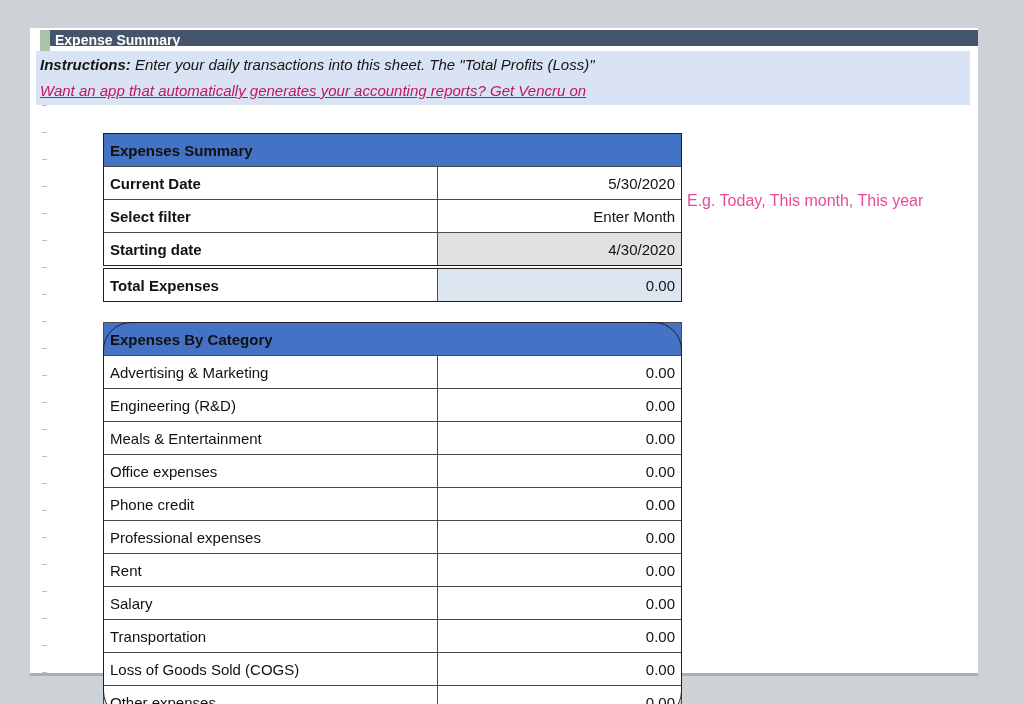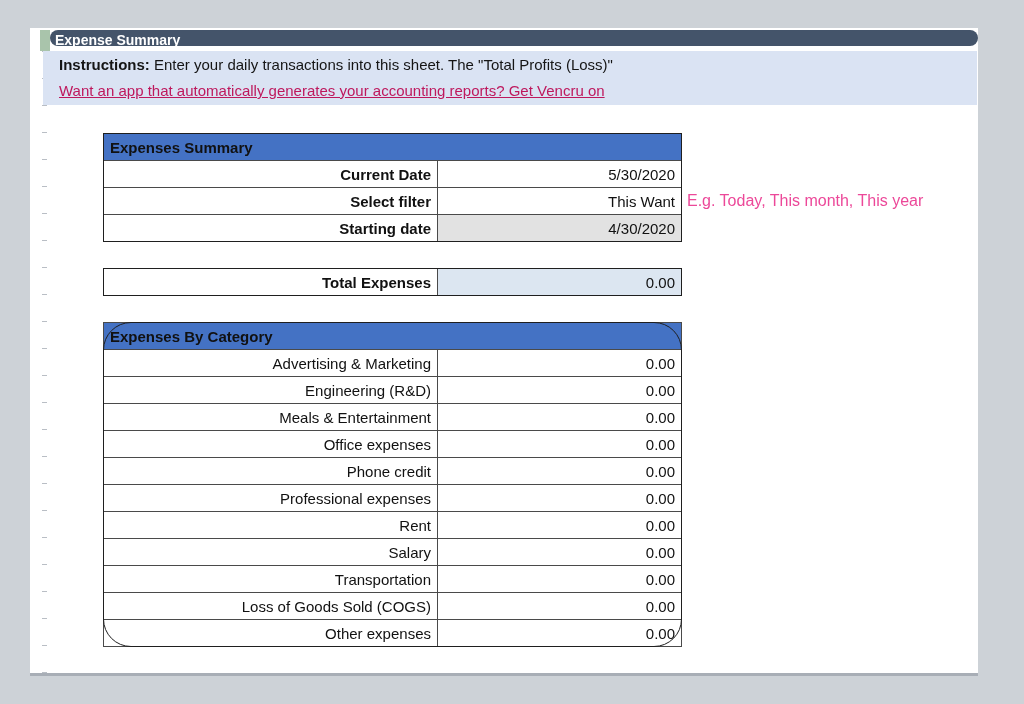"Expense Summary" .title-bar { border-radius: 9px -> none }
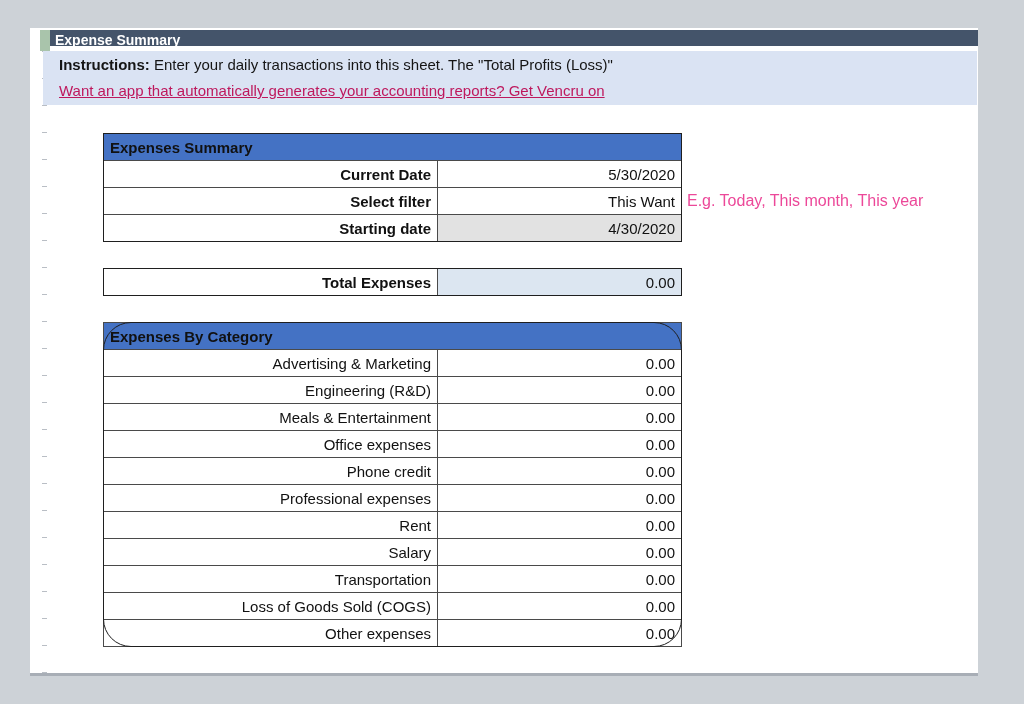"Instructions: Enter your daily" .instructions { font-style: none -> italic; left: 13px -> 6px; padding-left: 16px -> 4px }
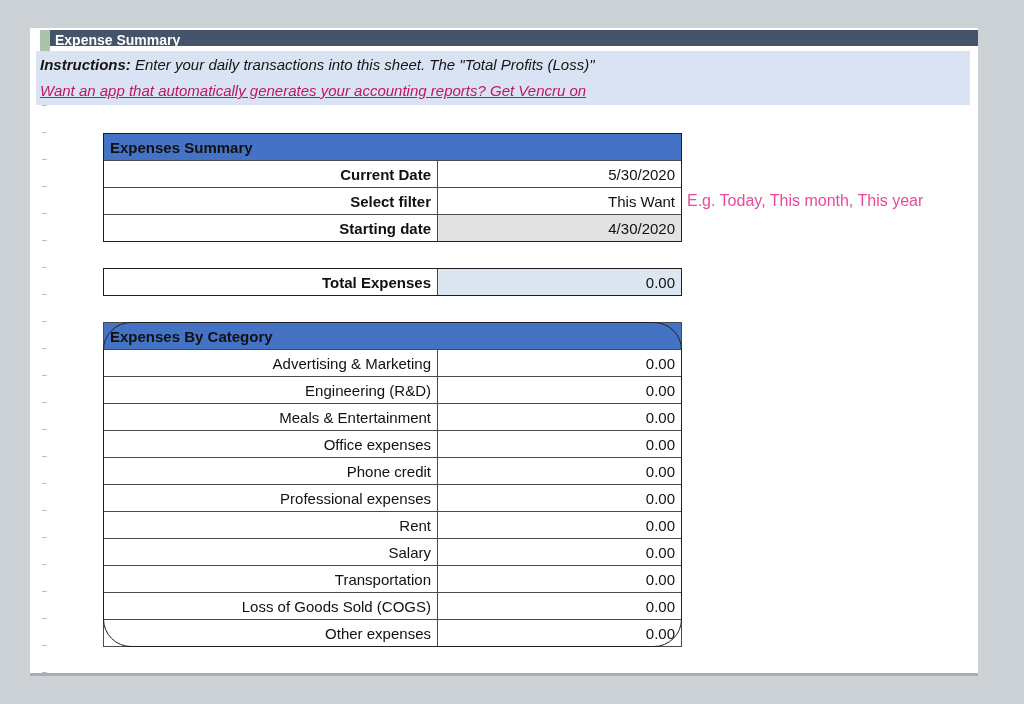"Expenses Summary" table.grid td { height: 27px -> 33px }
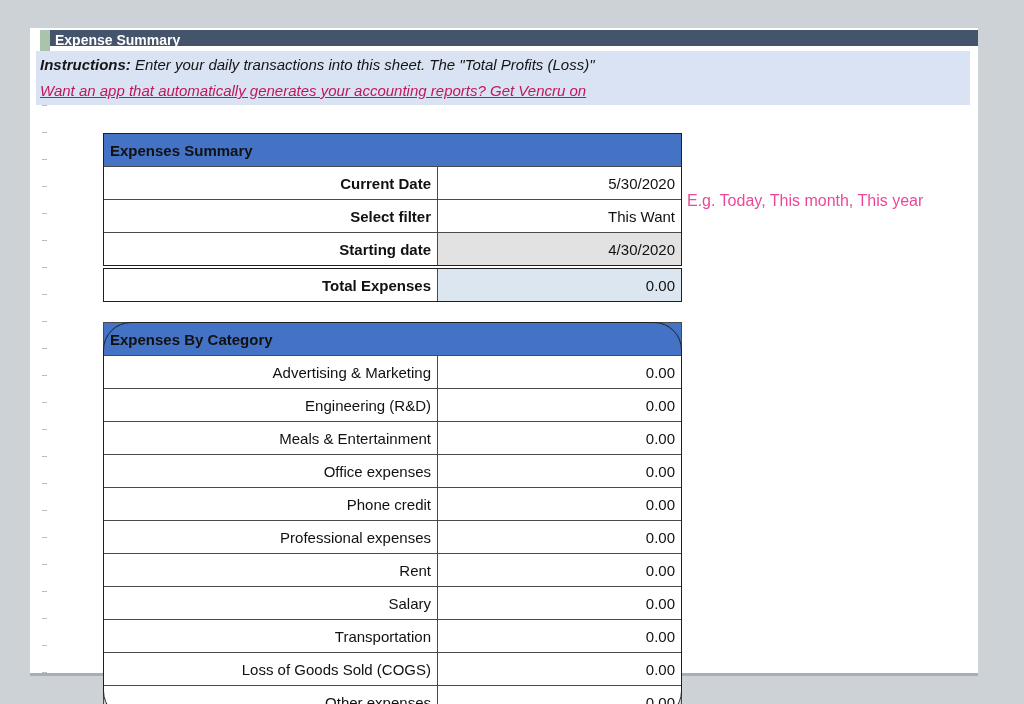"Current Date" td.label { text-align: right -> left }
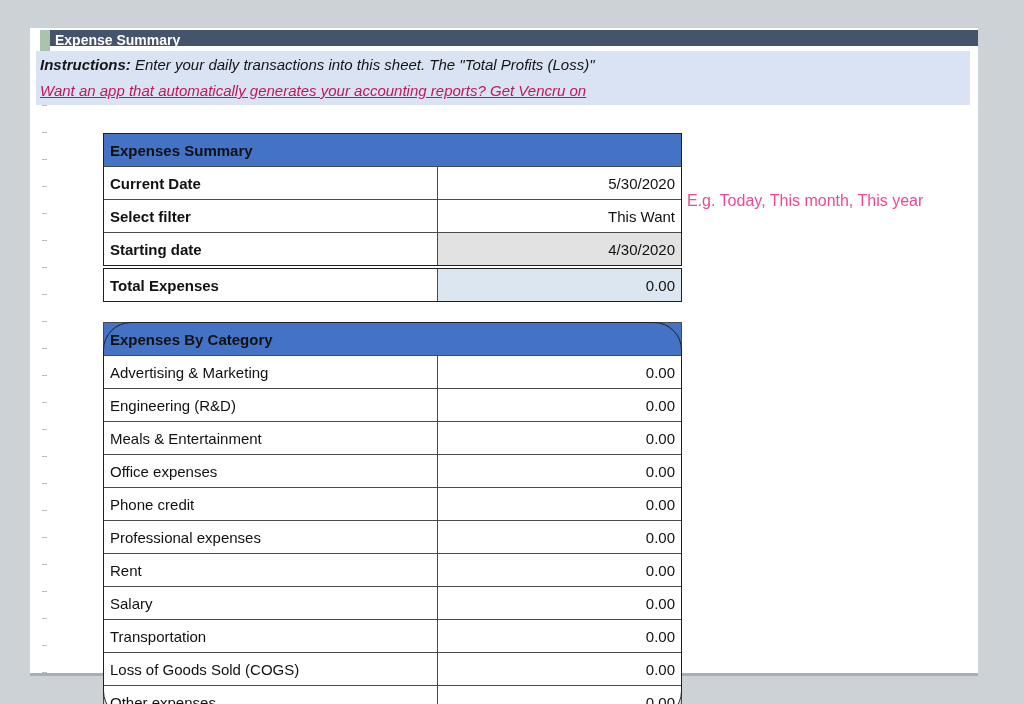"This Want" td.value { text: This Want -> Enter Month }
